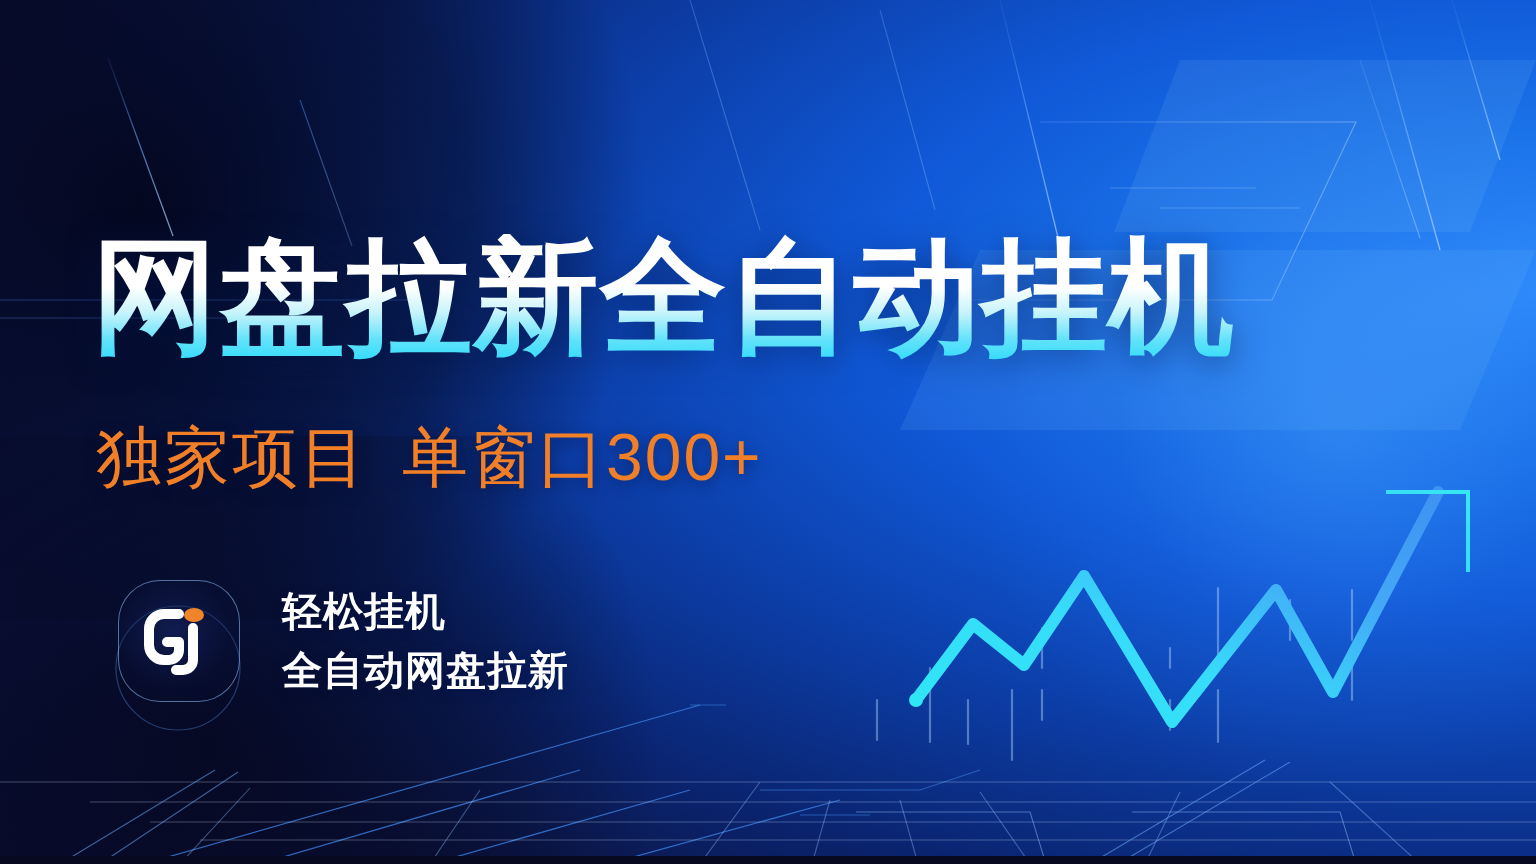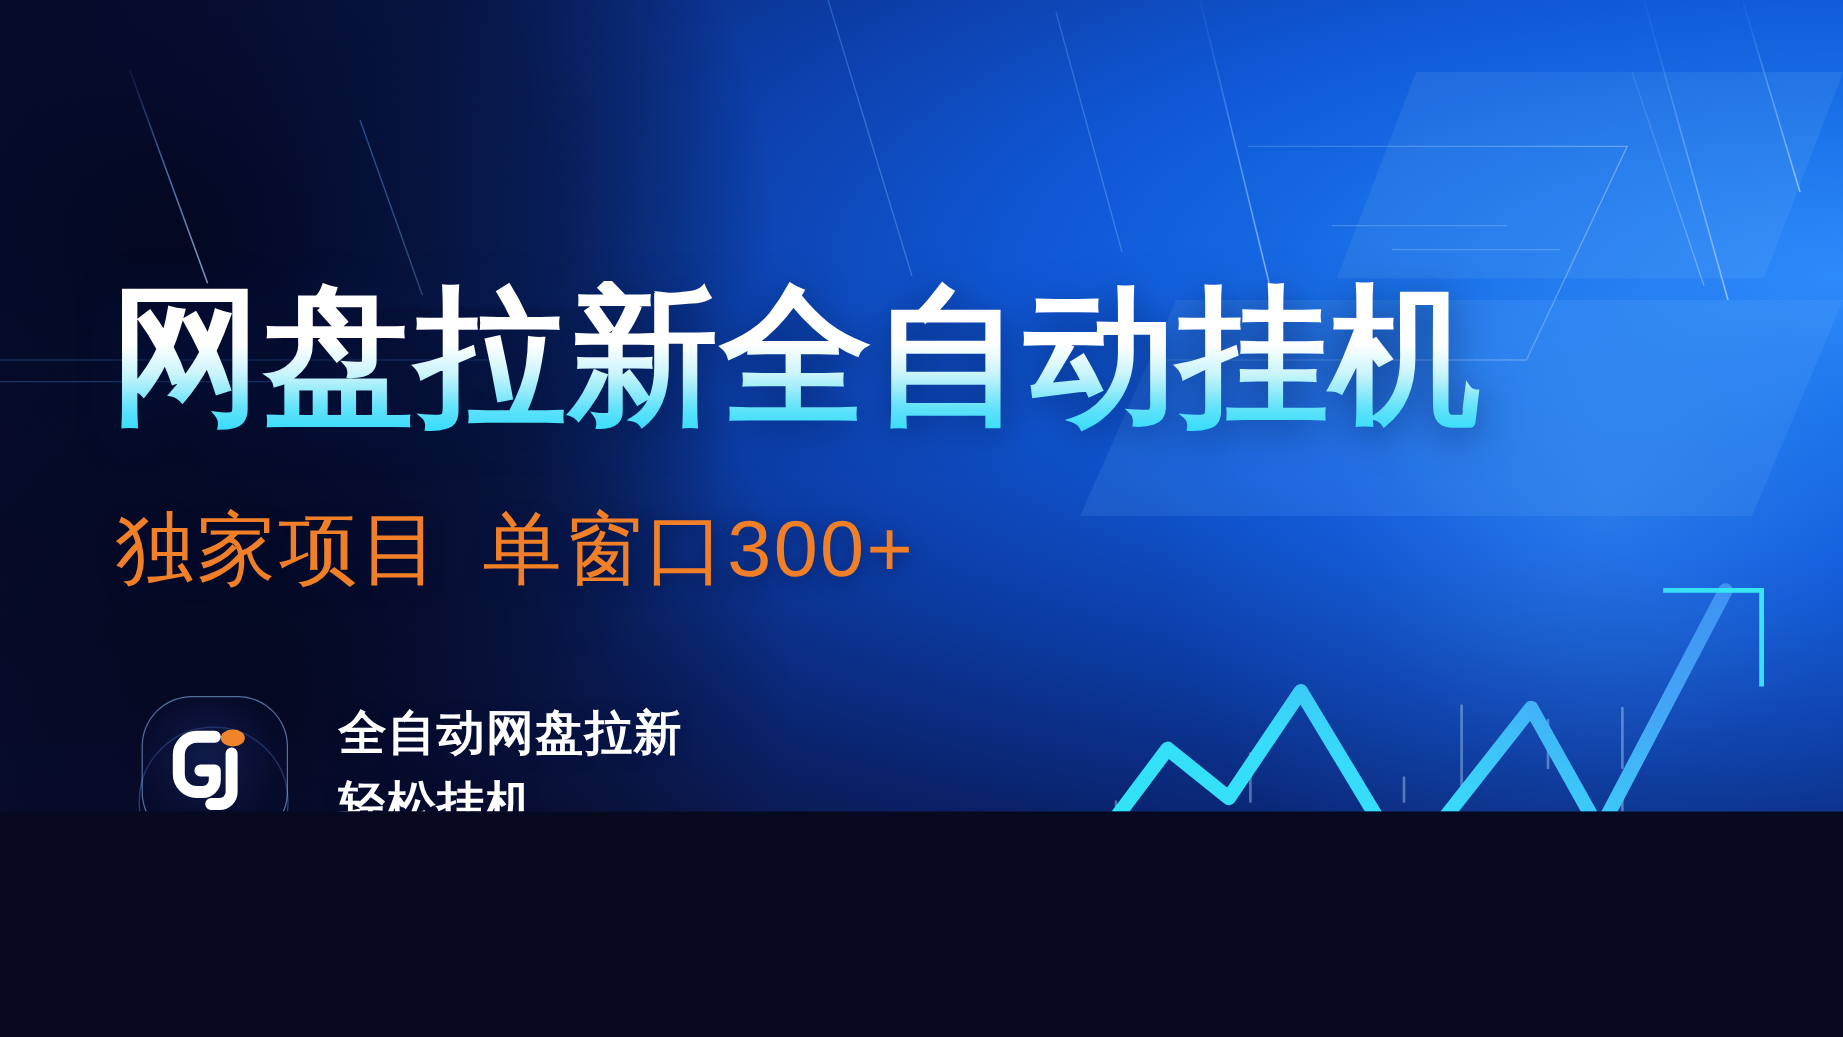"网盘拉新全自动挂机" .banner { height: 676px -> 856px }
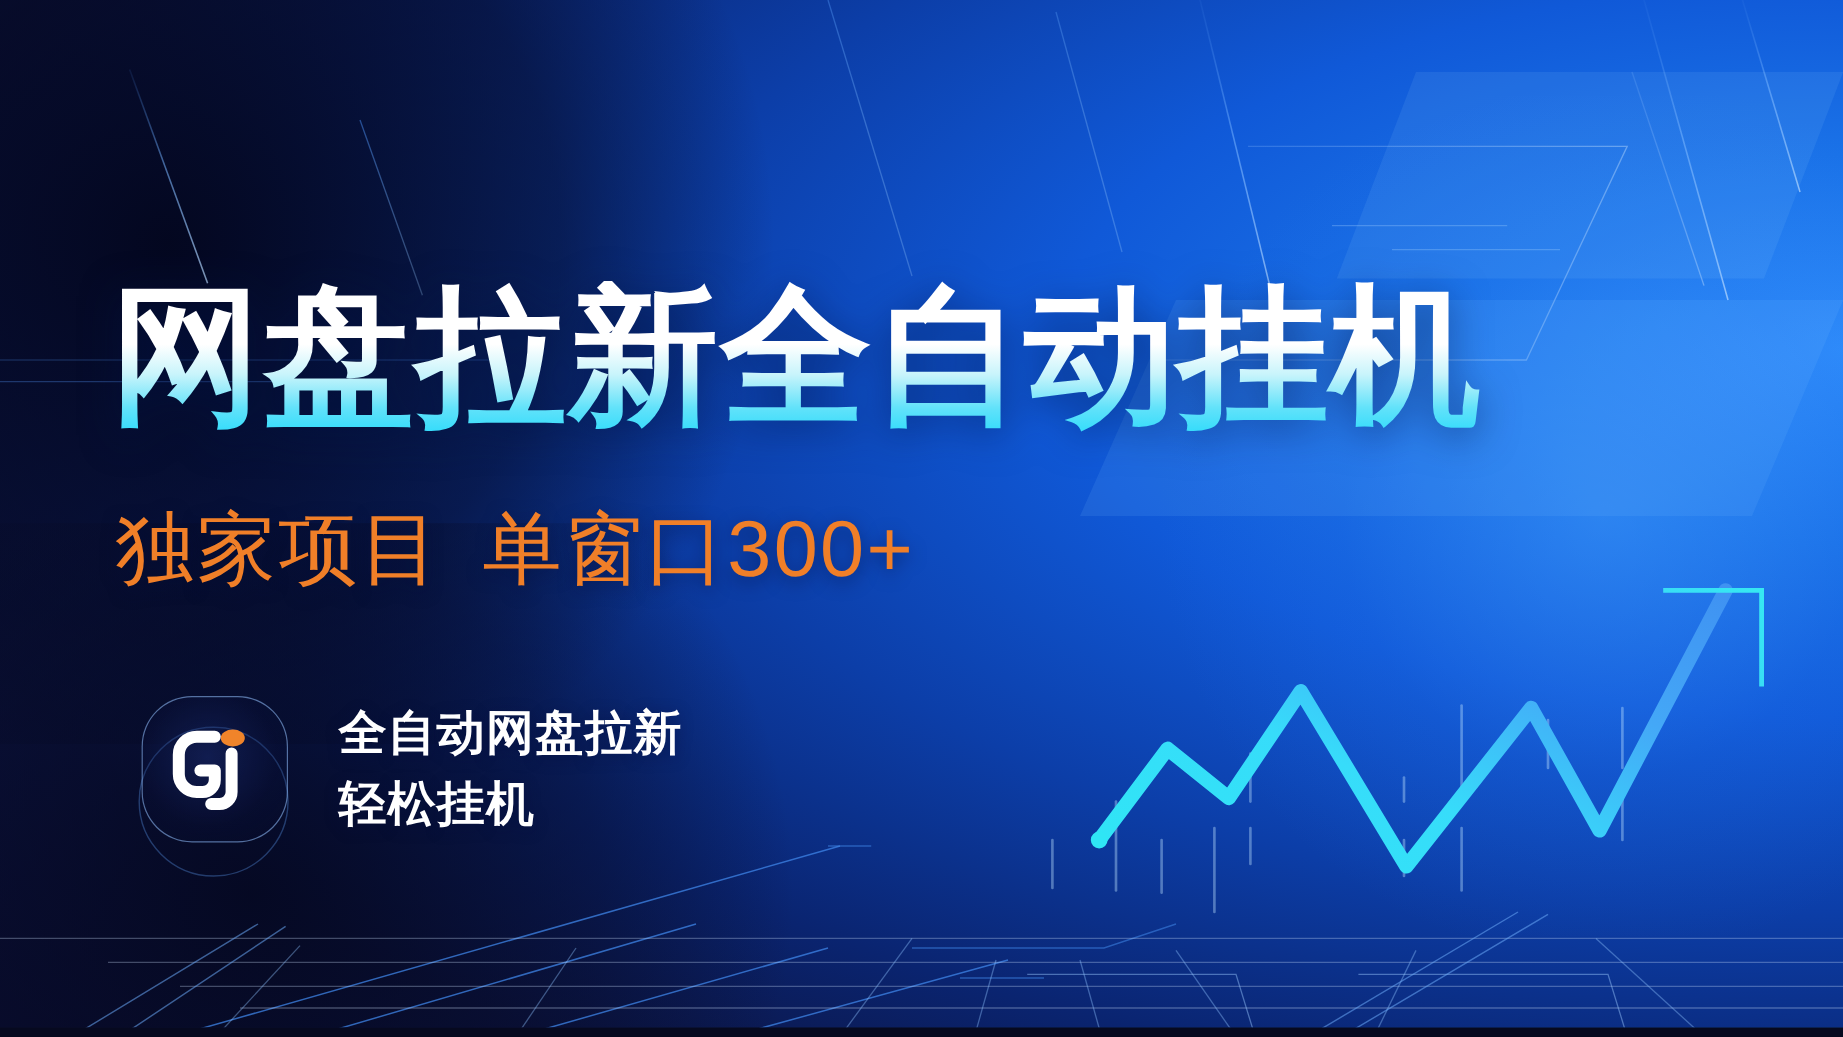"全自动网盘拉新" div { order: before "轻松挂机" -> after "轻松挂机" }
